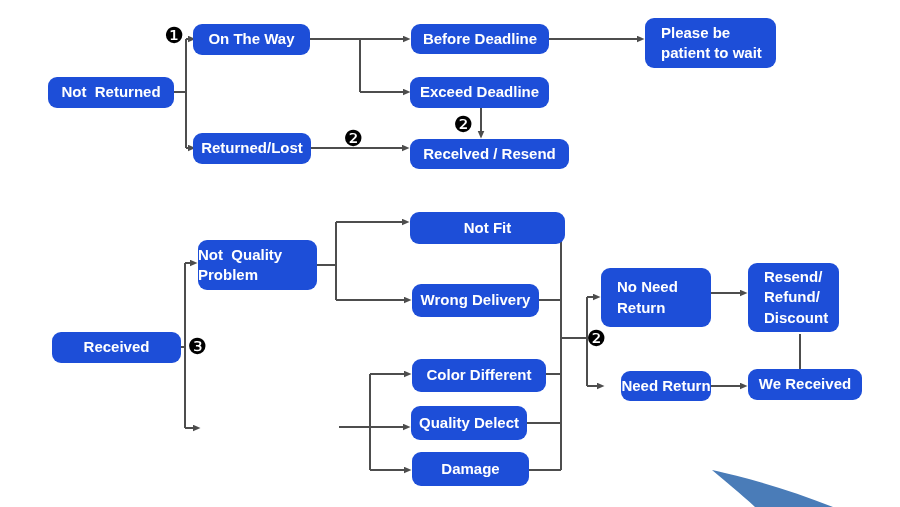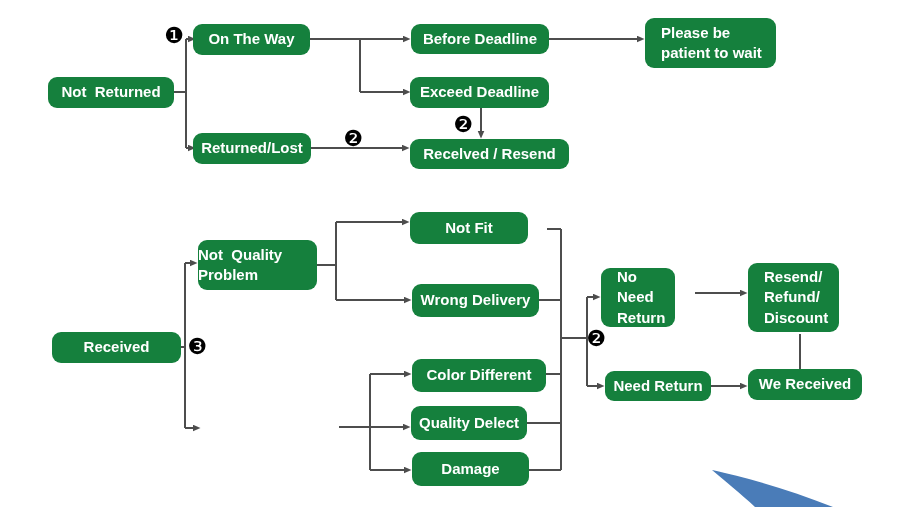"On The Way" .node { background: #15803d -> #1d4ed8 }
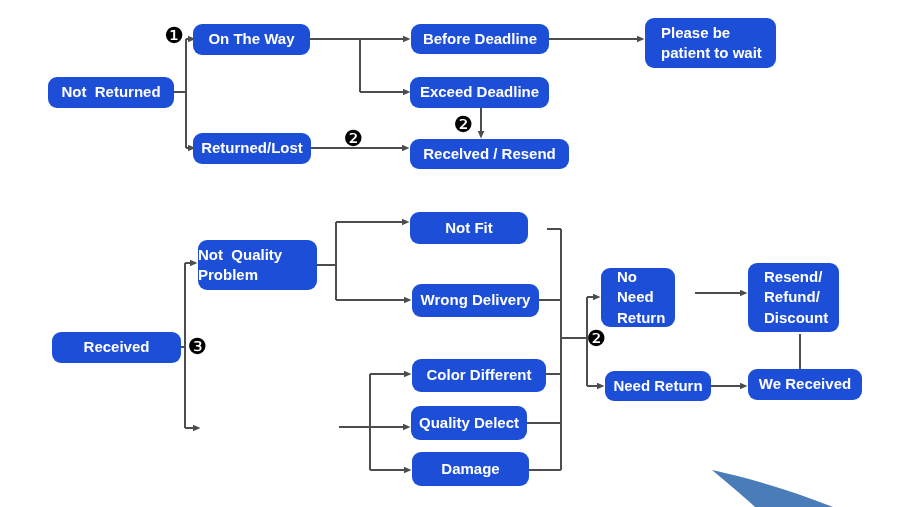"Not Fit" #n-not-fit { width: 118px -> 155px }
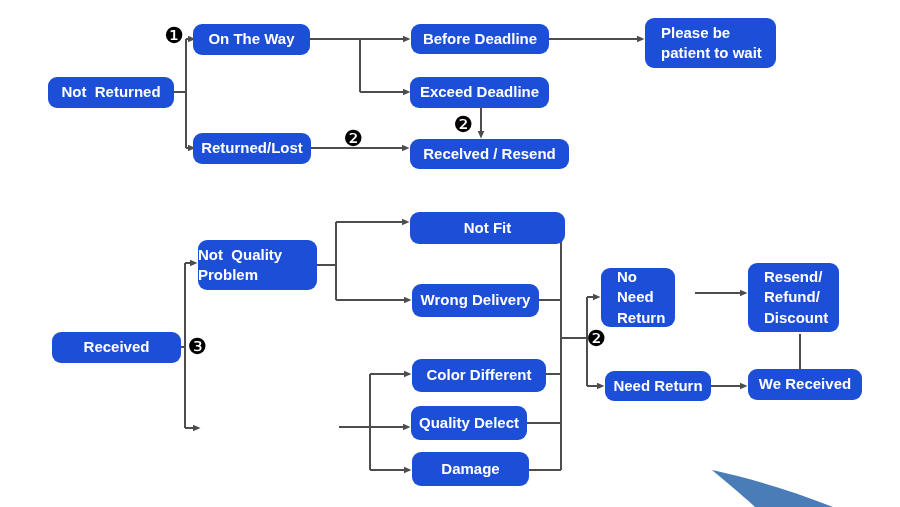"No Need" #n-no-need-return { width: 74px -> 110px }
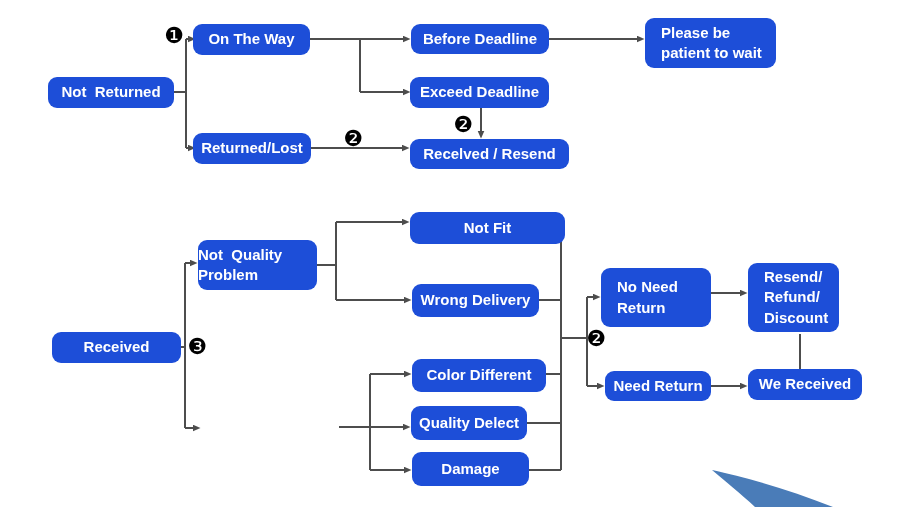"Need Return" #n-need-return { left: 605px -> 621px; width: 106px -> 90px }
